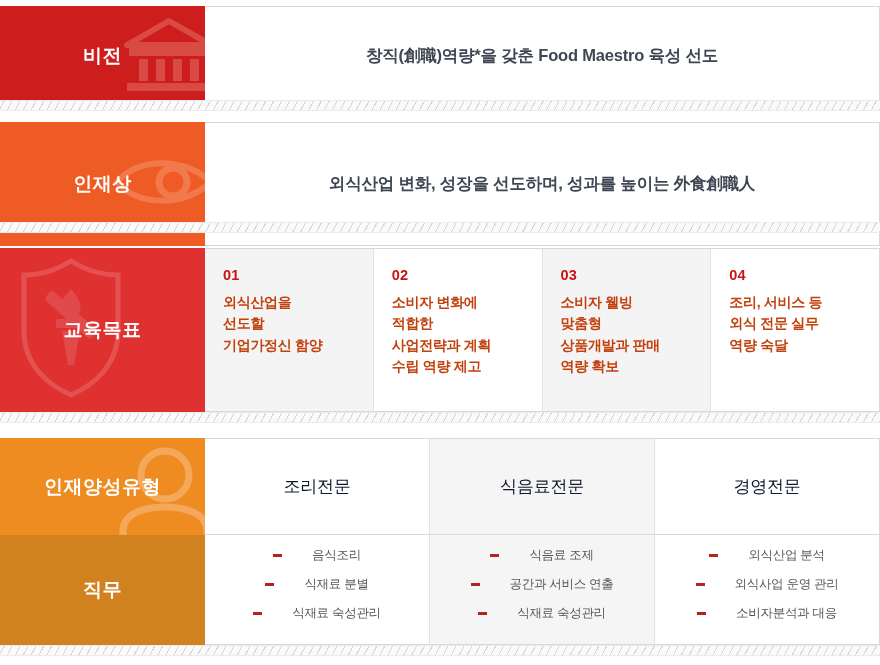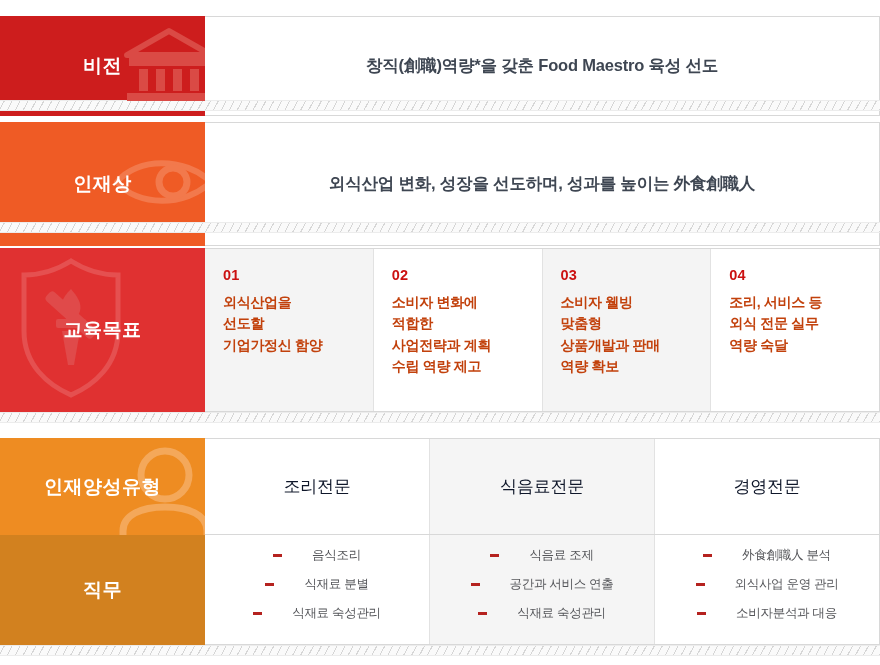"비전" #row-vision { top: 16px -> 6px }
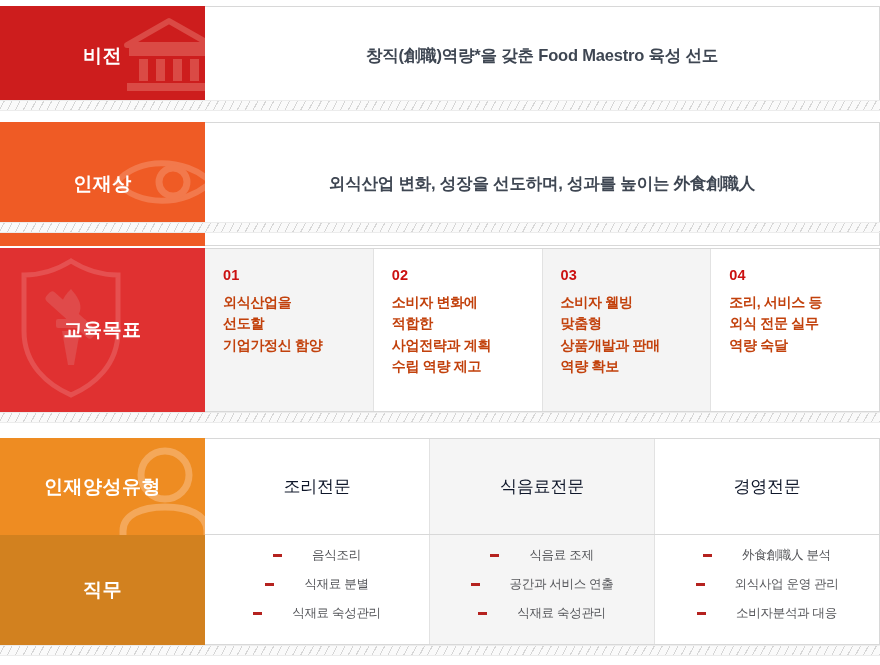"外食創職人 분석" span { text: 外食創職人 -> 외식산업 }
